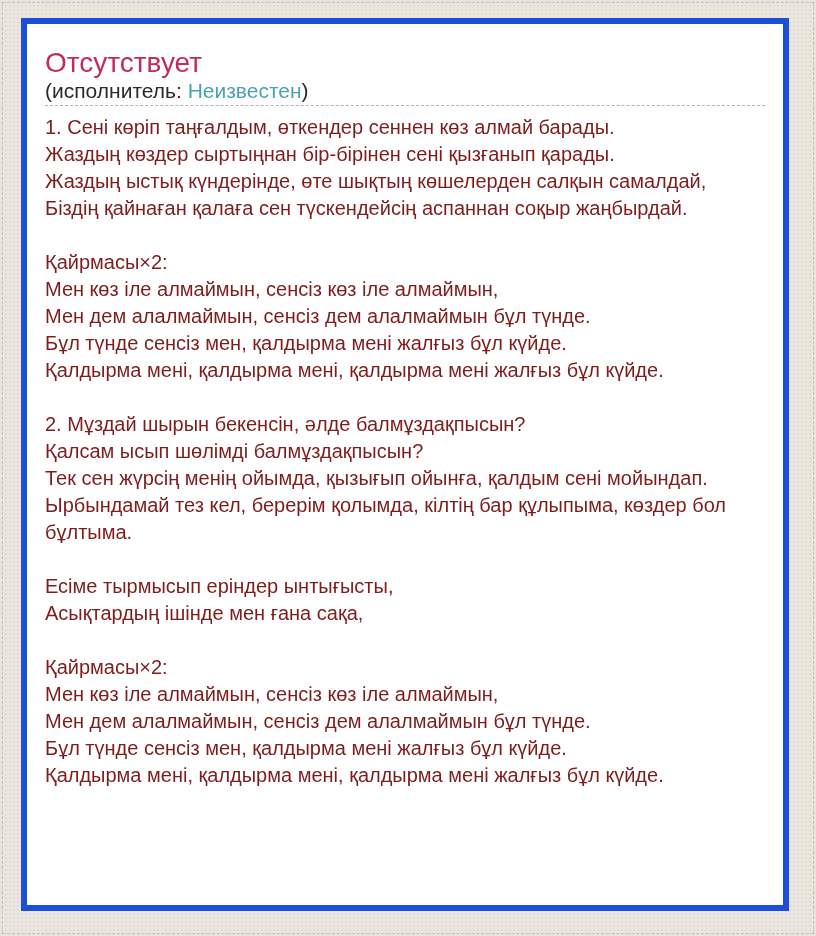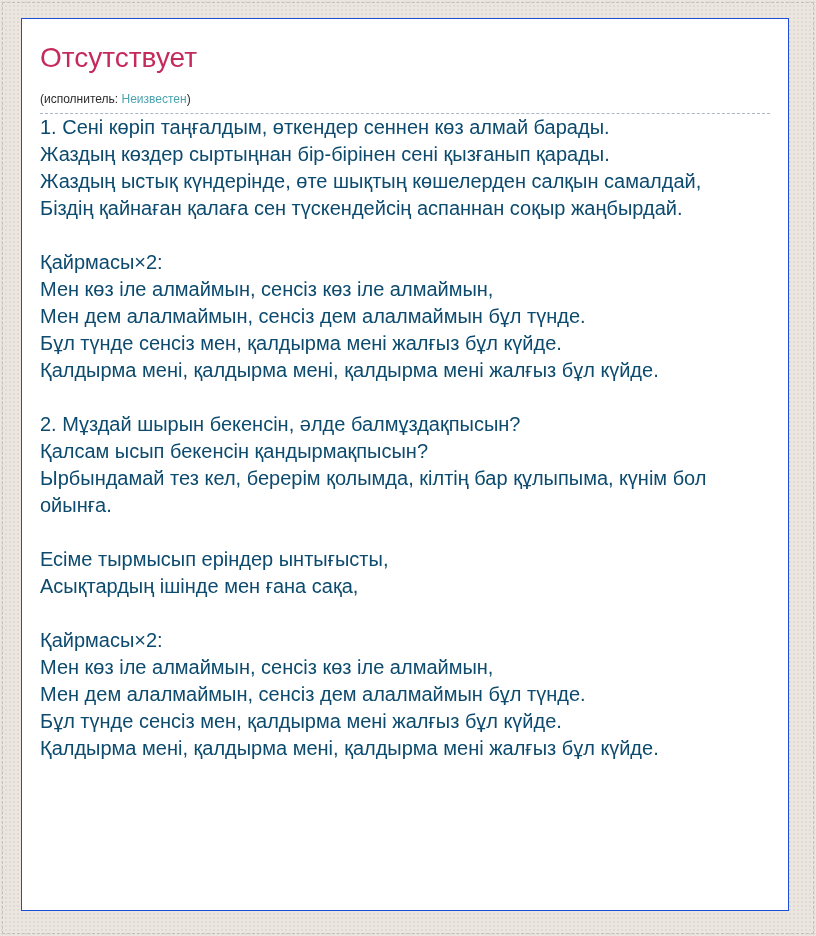"Отсутствует" .card { border: 1px solid #1d4ed8 -> 6px solid #1d4ed8 }
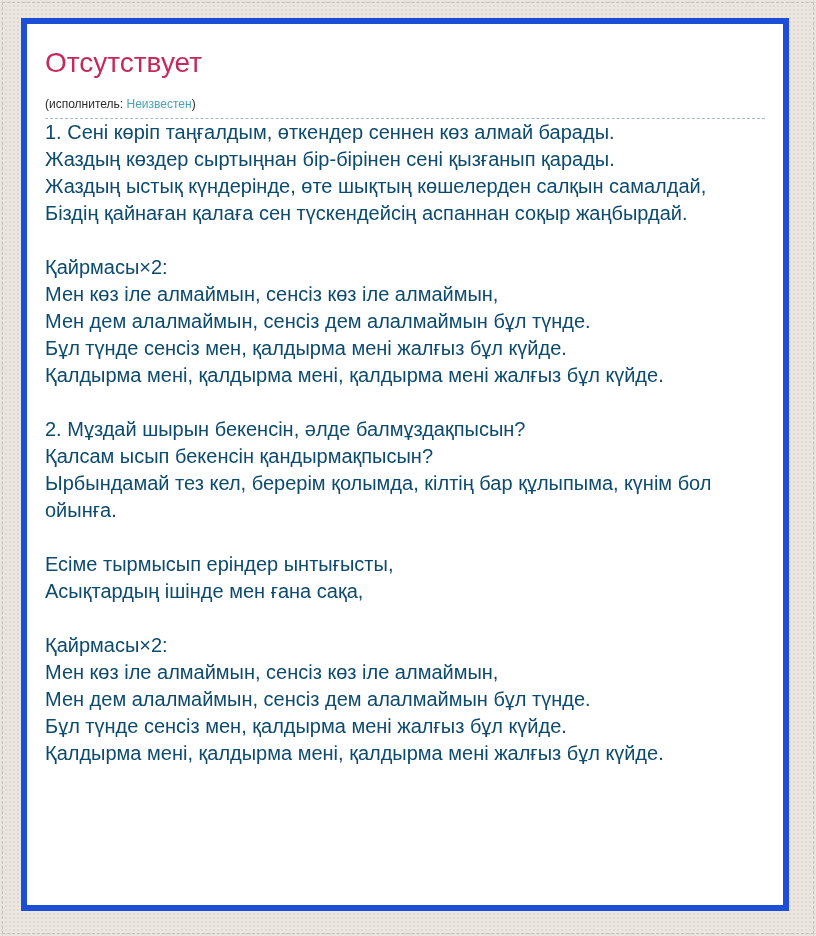"(исполнитель: Неизвестен)" .artist-line { font-size: 12px -> 21px; margin-top: 16px -> 3px }
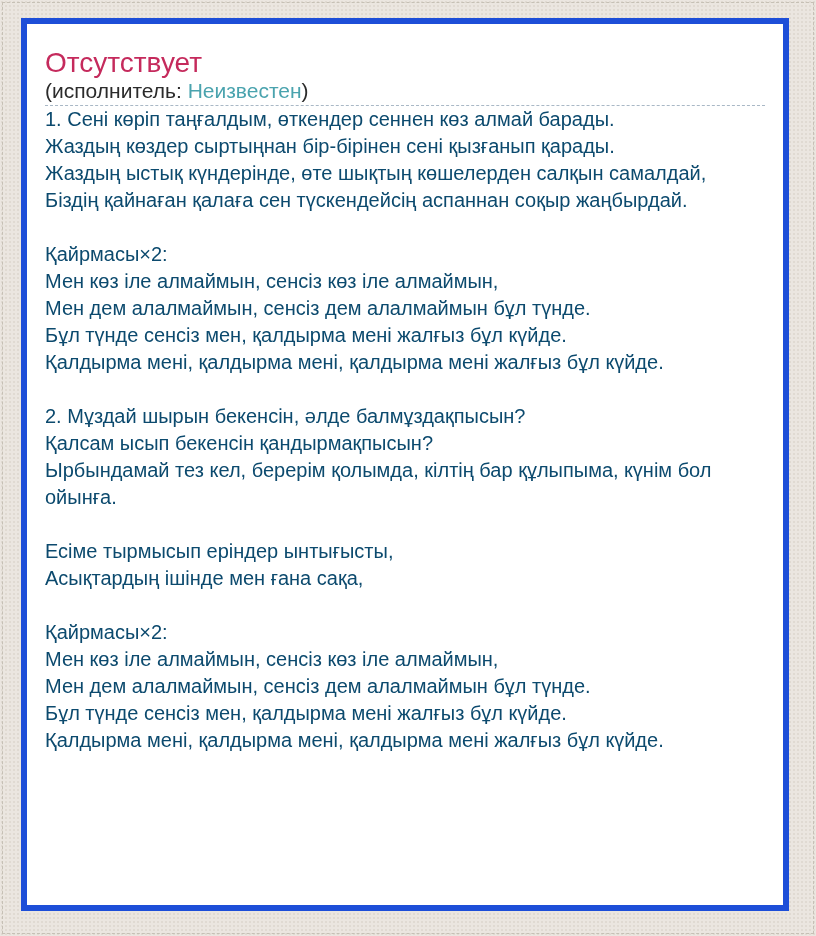"1. Сені көріп таңғалдым, өткендер" .lyrics { color: #0c4a6e -> #7f1d1d; margin-top: none -> 8px }
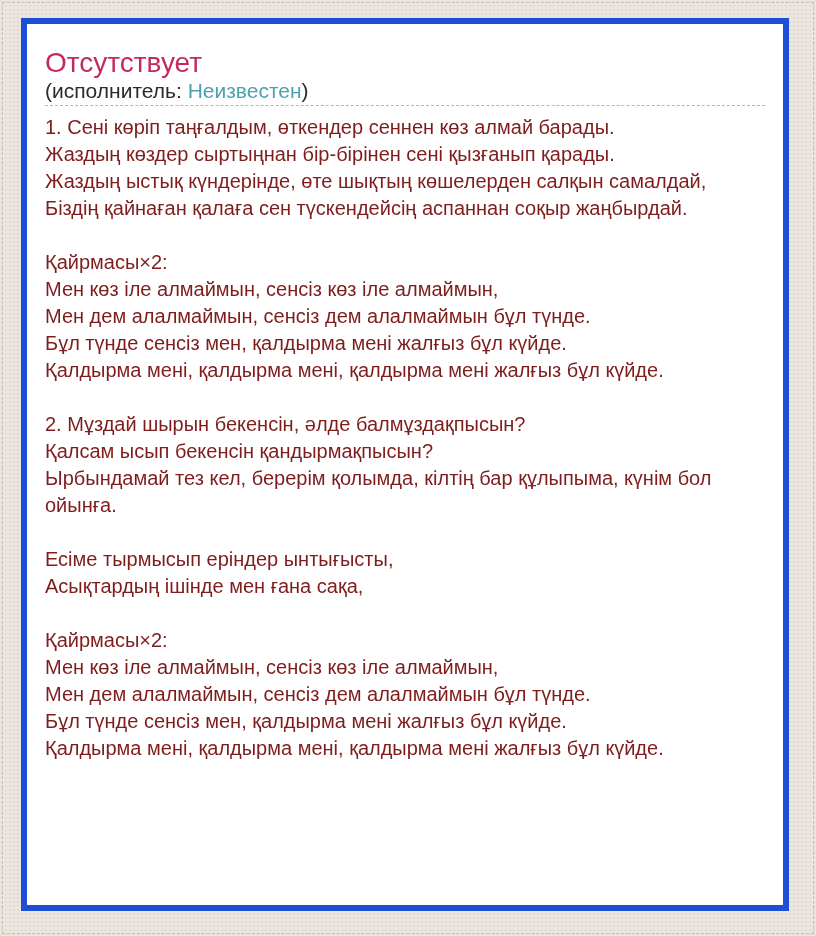"Қалсам ысып бекенсін қандырмақпысын?" div.lyric-line { text: бекенсін қандырмақпысын -> шөлімді балмұздақпысын }
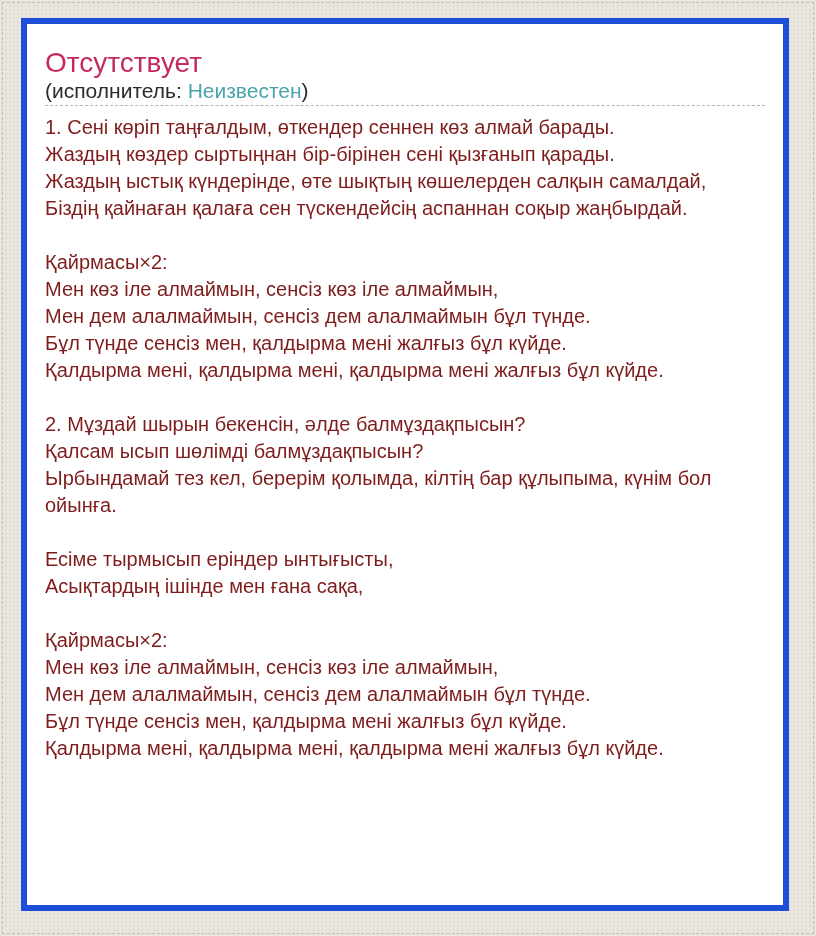"Тек сен жүрсің менің ойымда," div.lyric-line { html: none -> <div>Тек сен жүрсің менің ойымда, қызығып ойынға, қалдым сені мойындап.</div> }
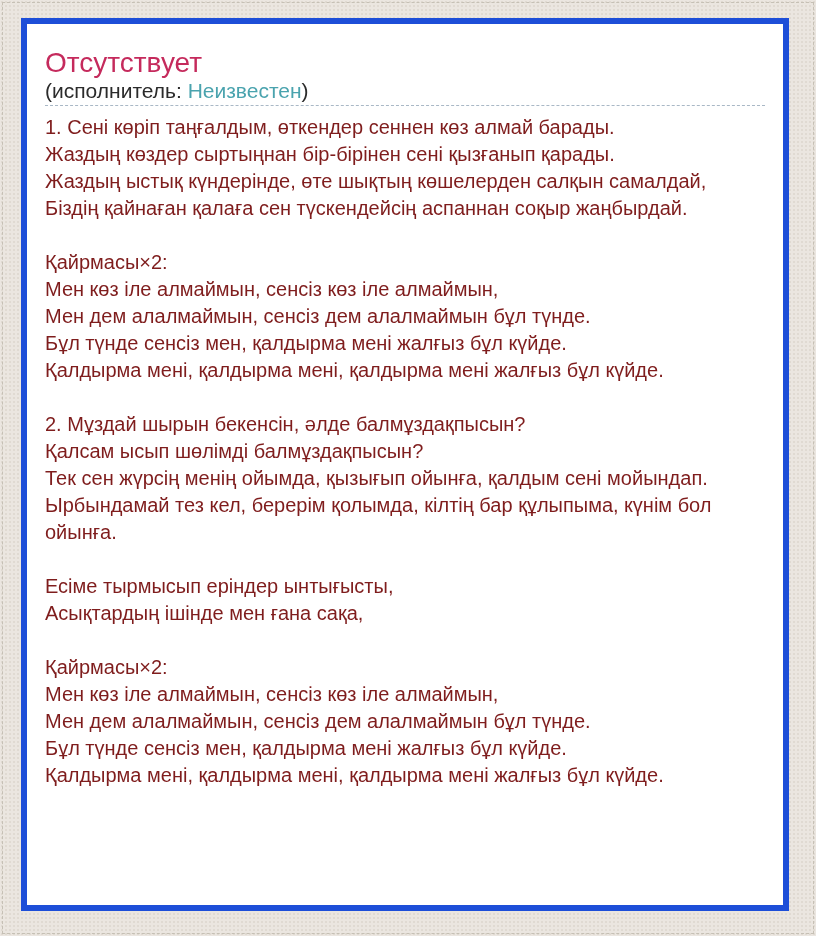"Ырбындамай тез кел, берерім қолымда," div.lyric-line { text: күнім бол ойынға -> көздер бол бұлтыма }
